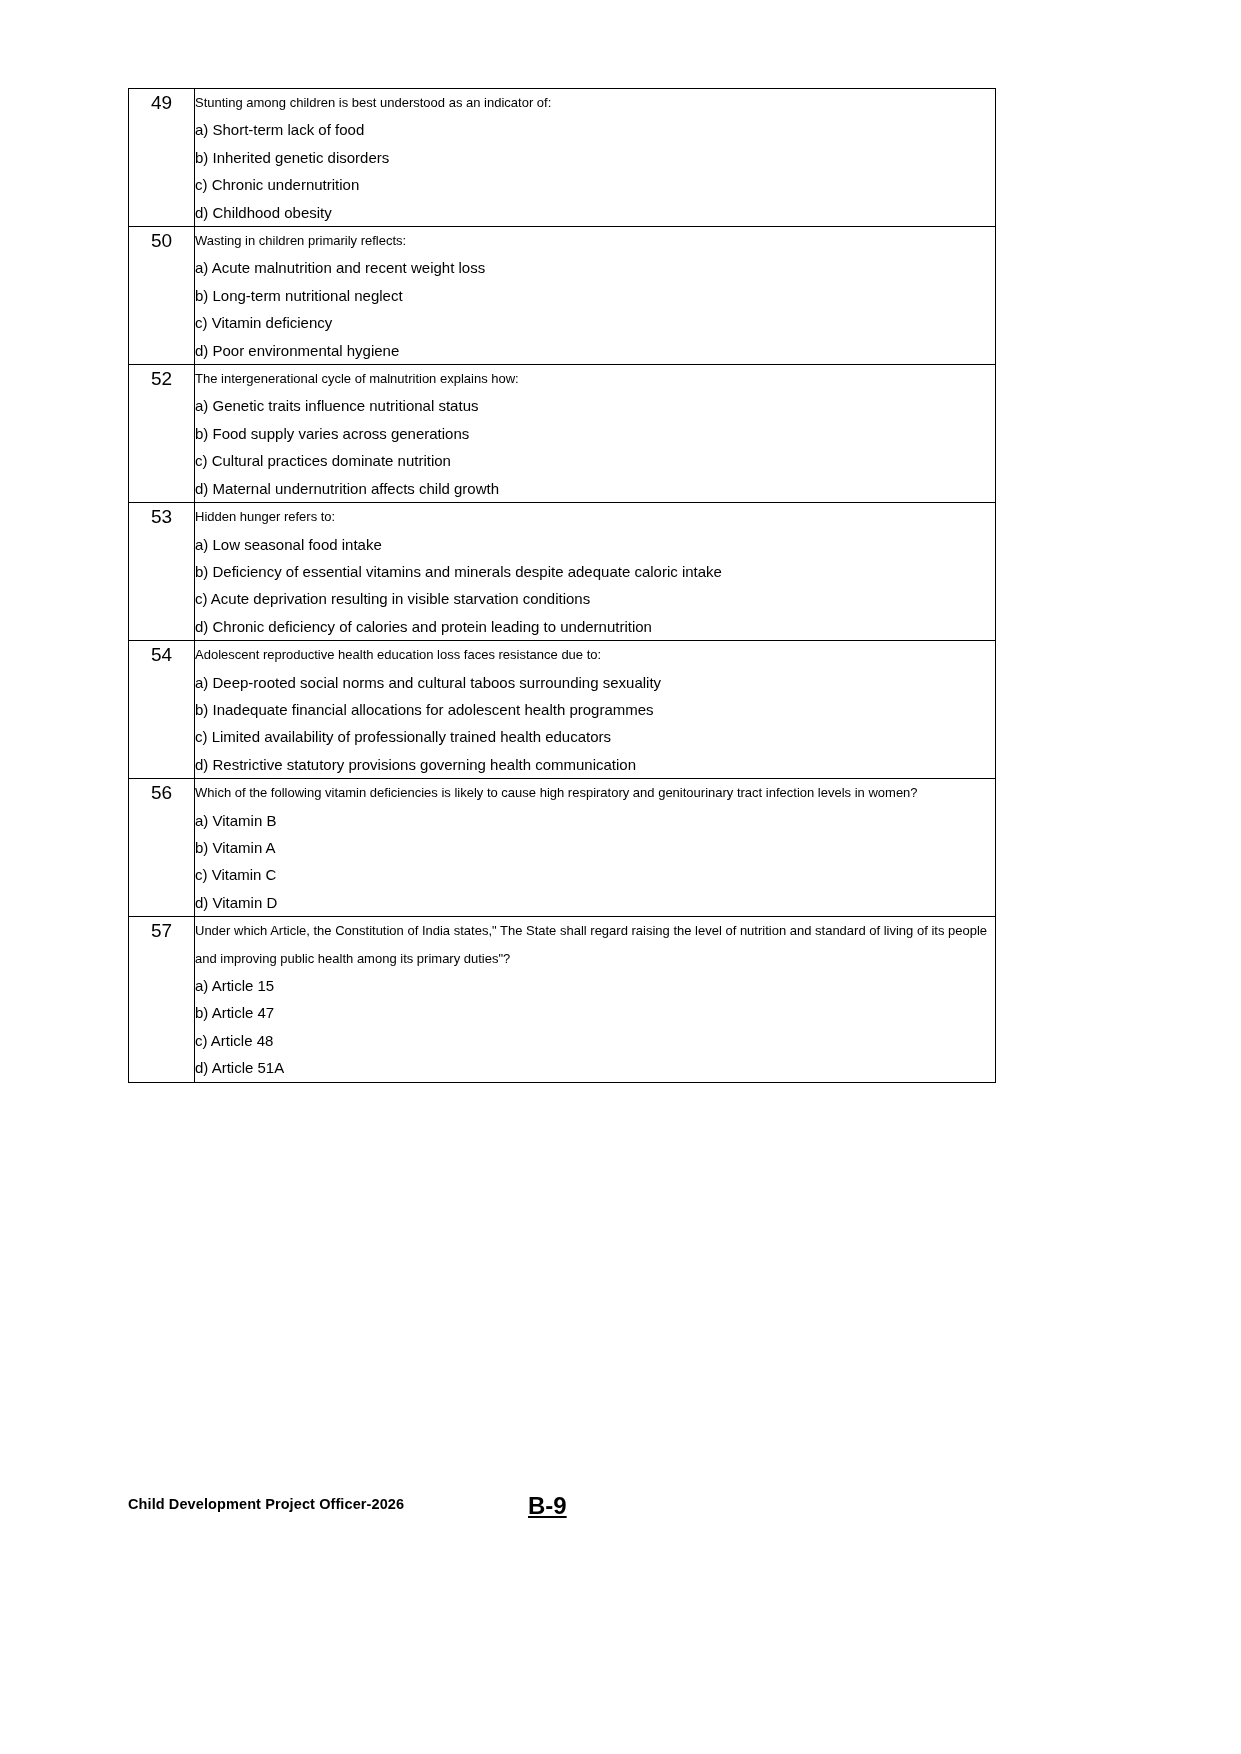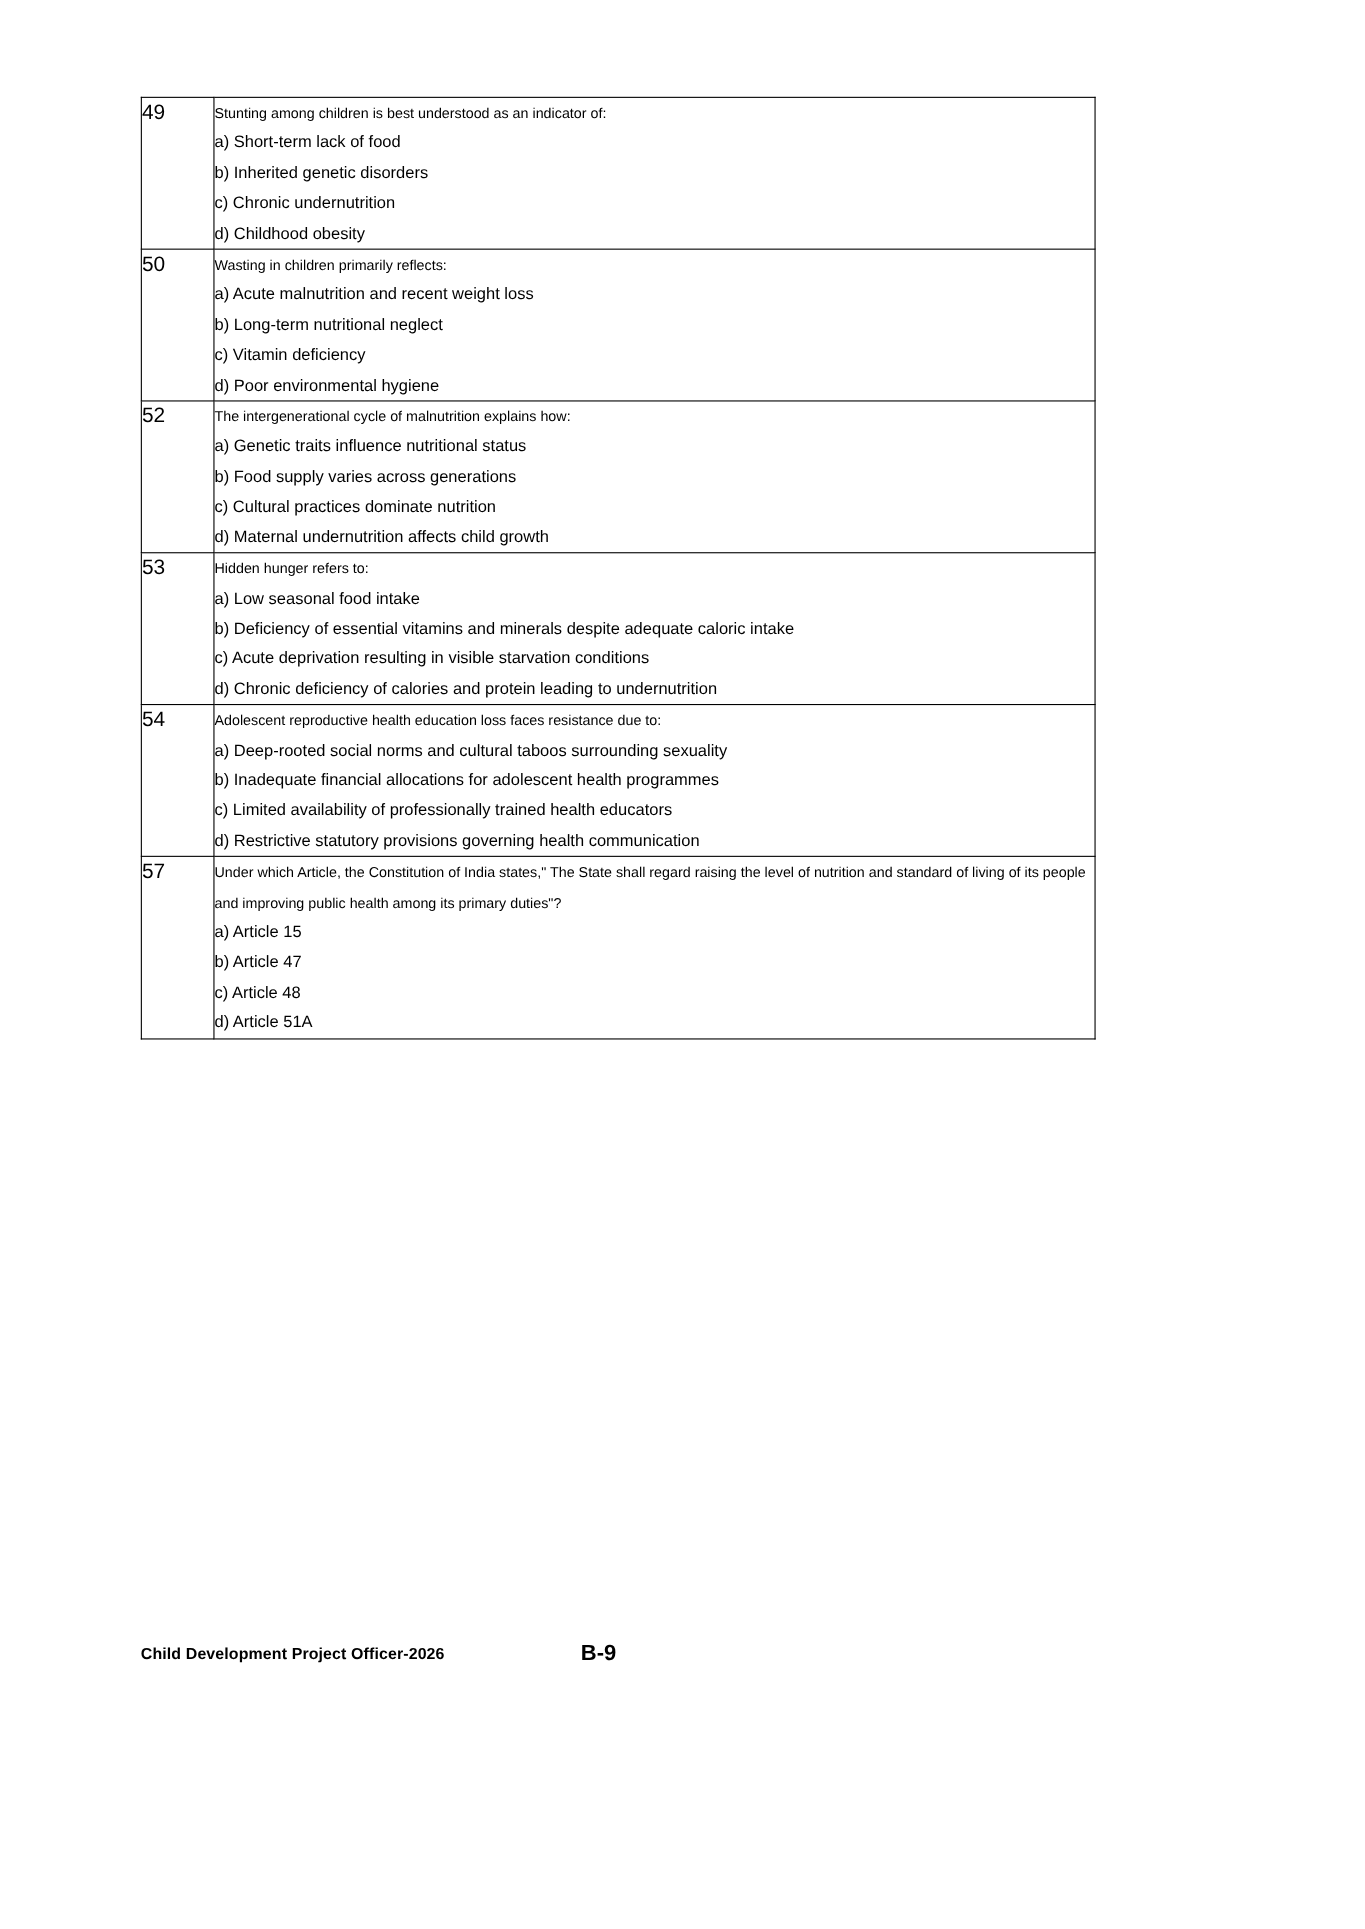"49" td.qnum { text-align: none -> center }
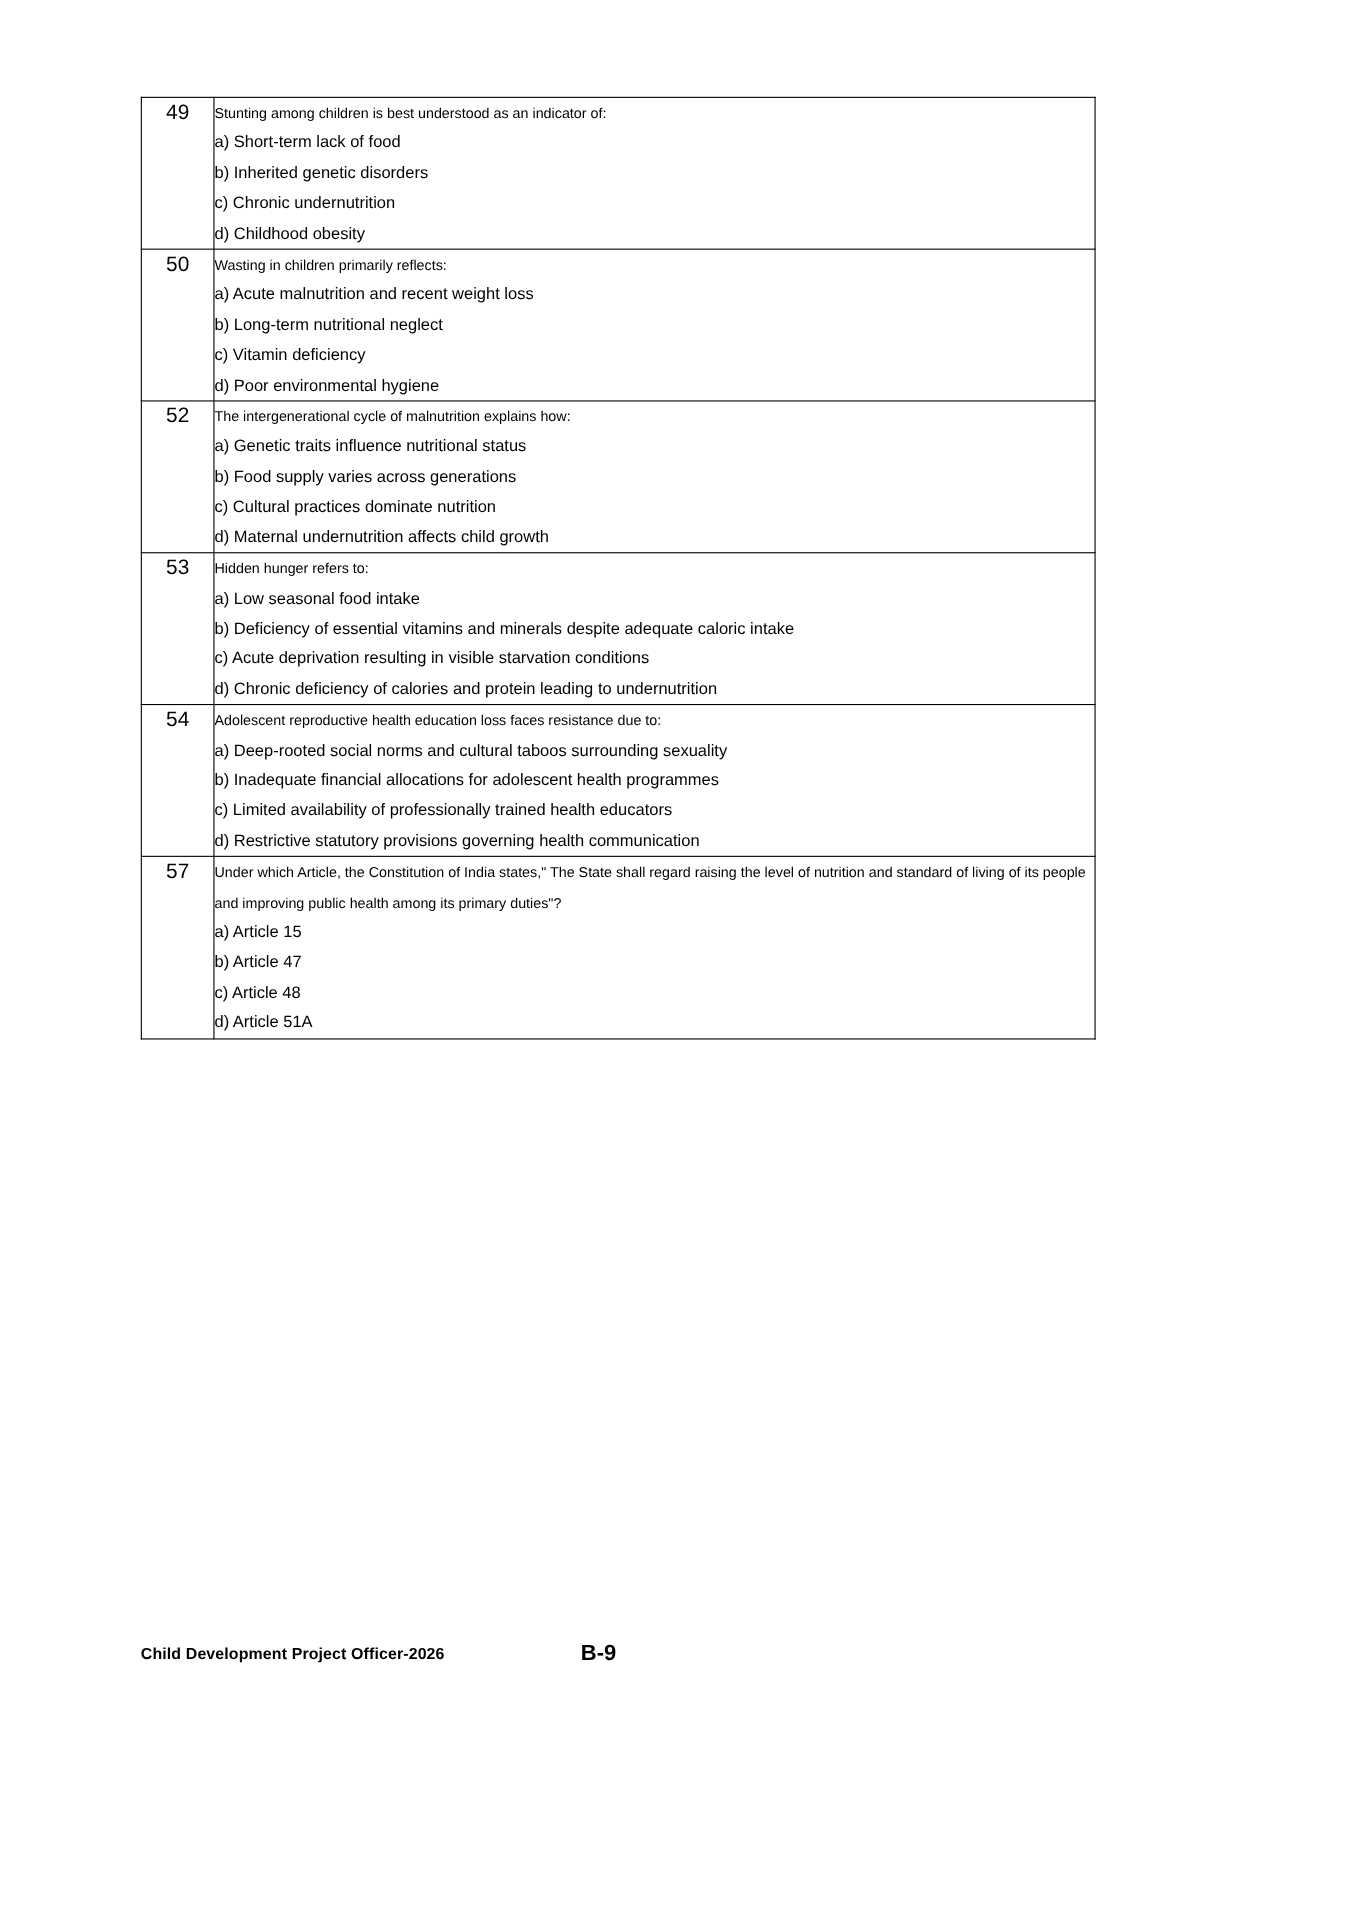"56" tr { html: none -> <tr> <td>56</td> <td> <p>Which of the following vitamin deficiencies is likely to cause high respiratory and genitourinary tract infection levels in women?</p> <p>a) Vitamin B</p> <p>b) Vitamin A</p> <p>c) Vitamin C</p> <p>d) Vitamin D</p> </td> </tr> }
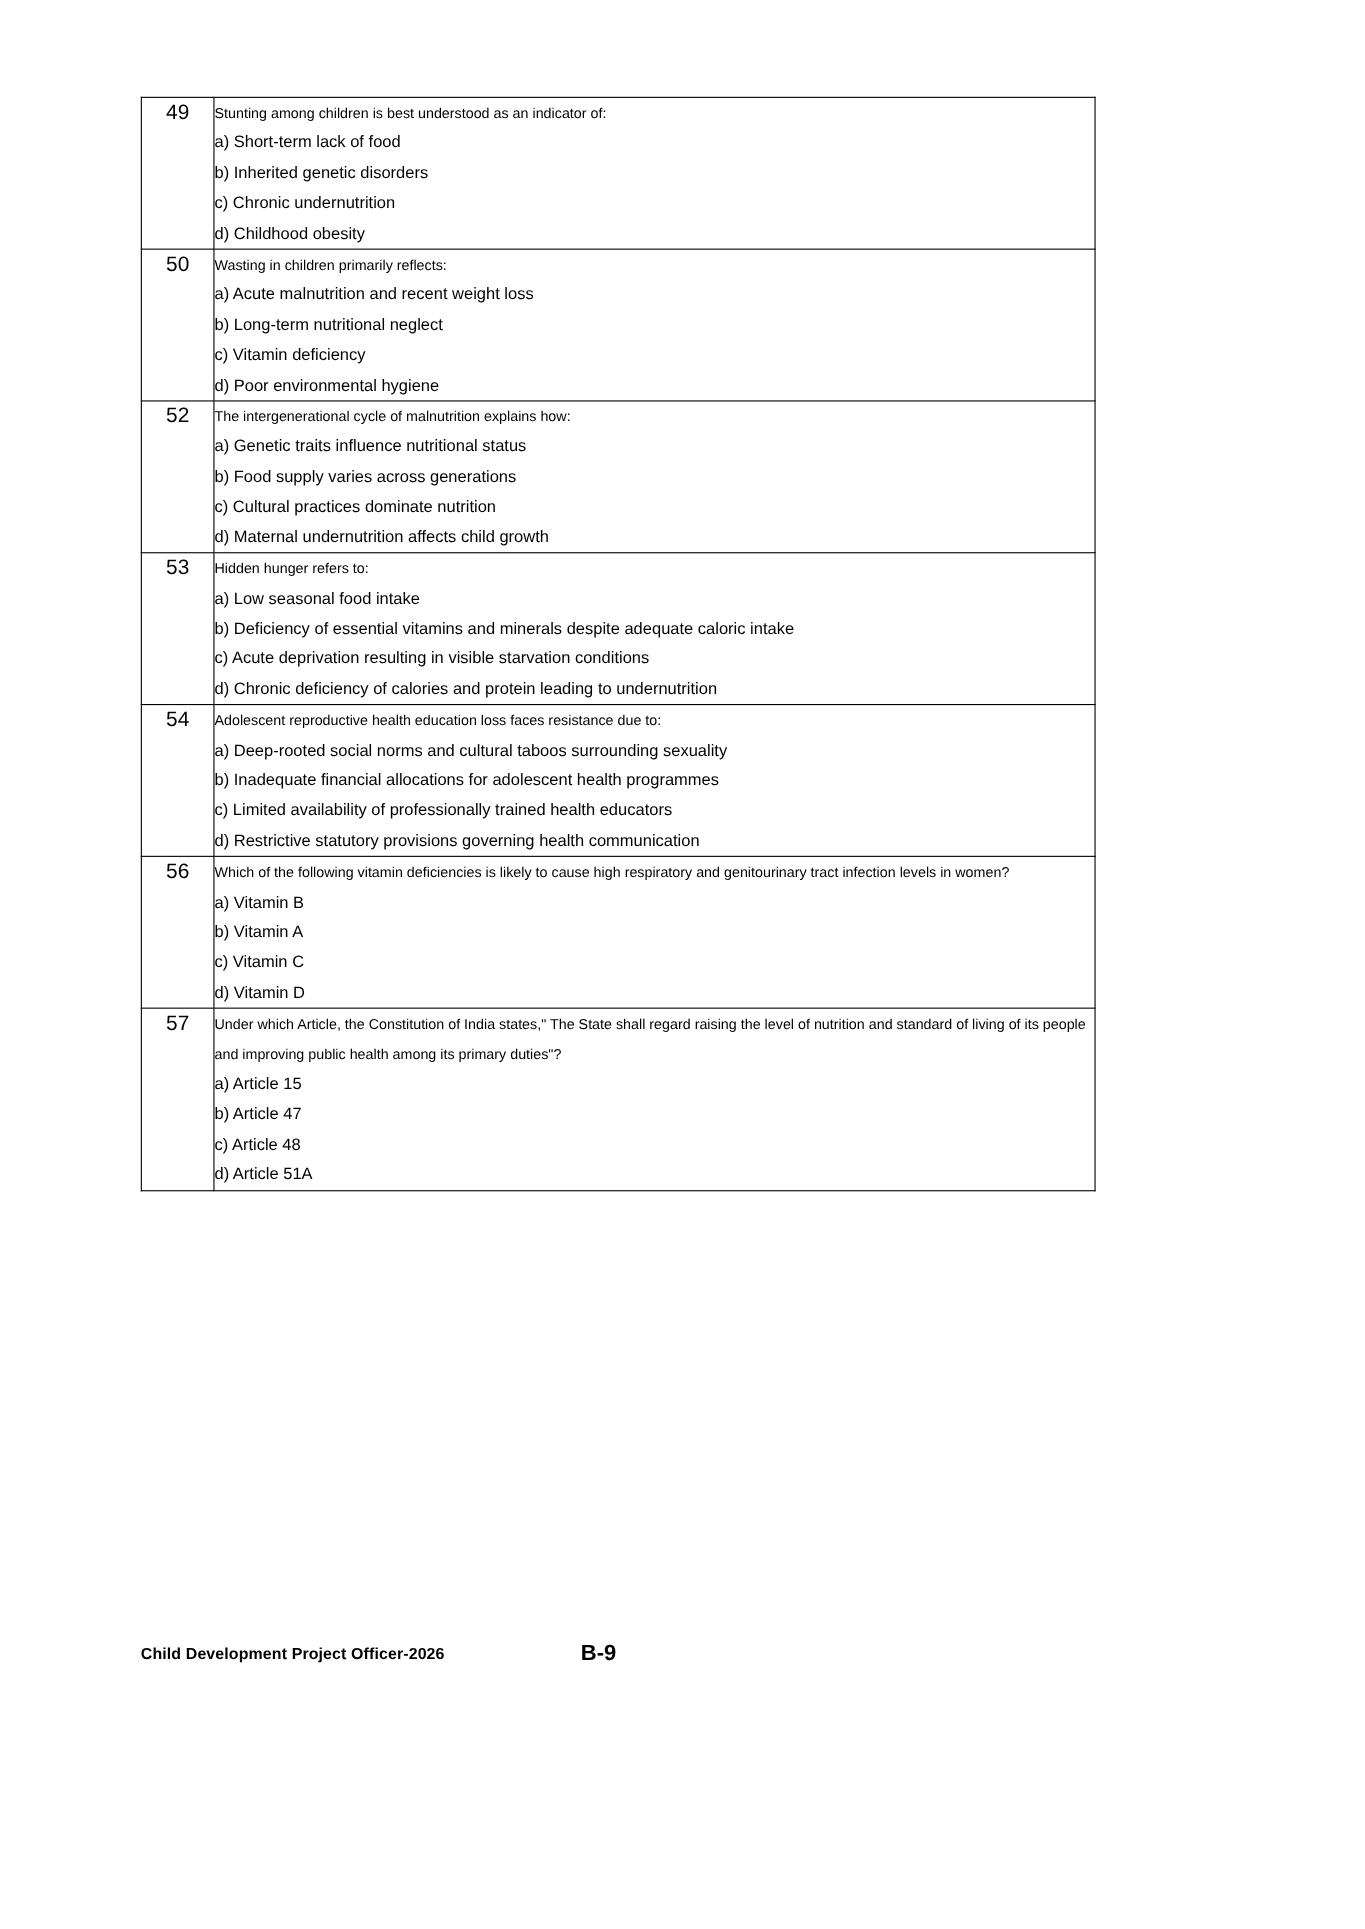"B-9" .footer-center { font-size: 20px -> 24px; text-decoration: none -> underline }
